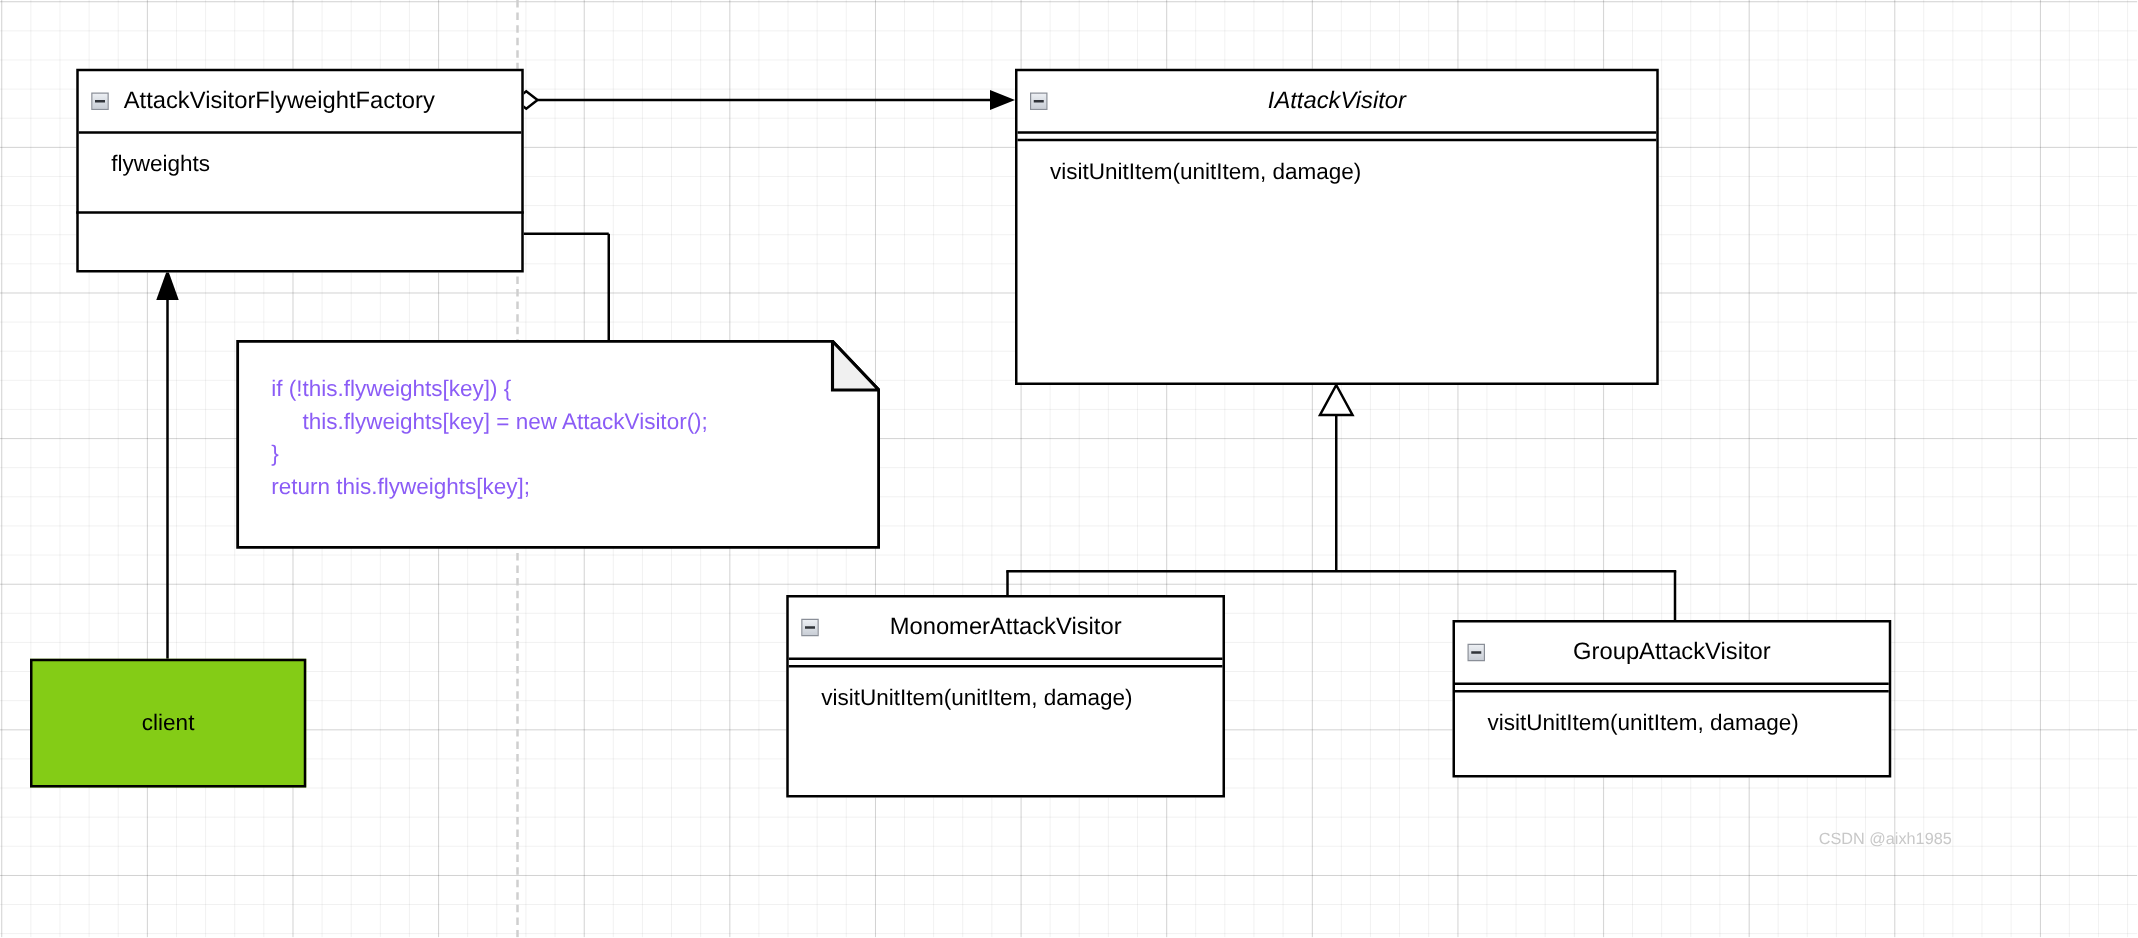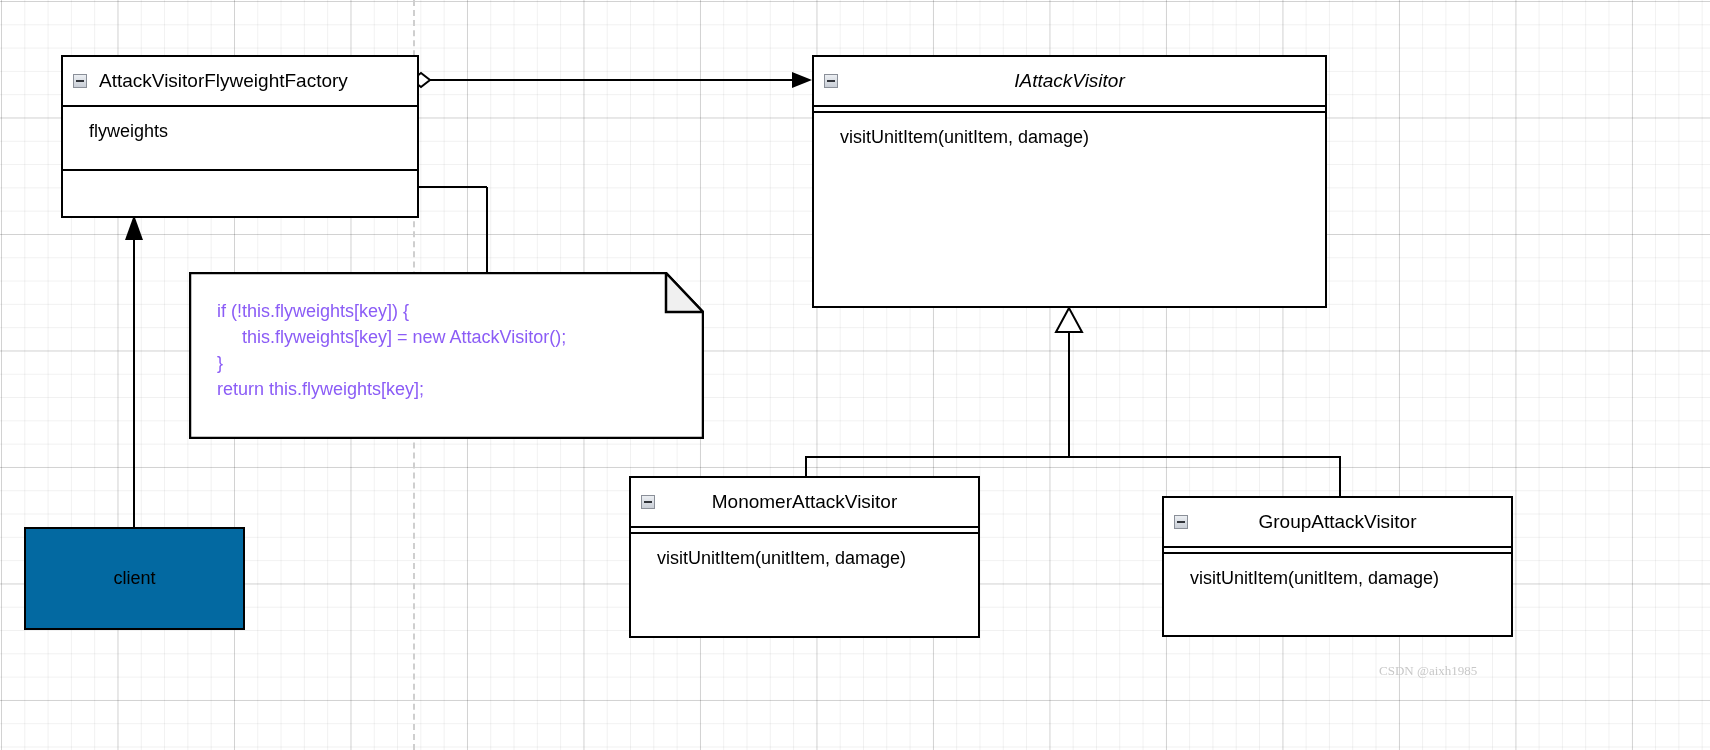"GroupAttackVisitor" div.uml-class { height: 141px -> 126px }
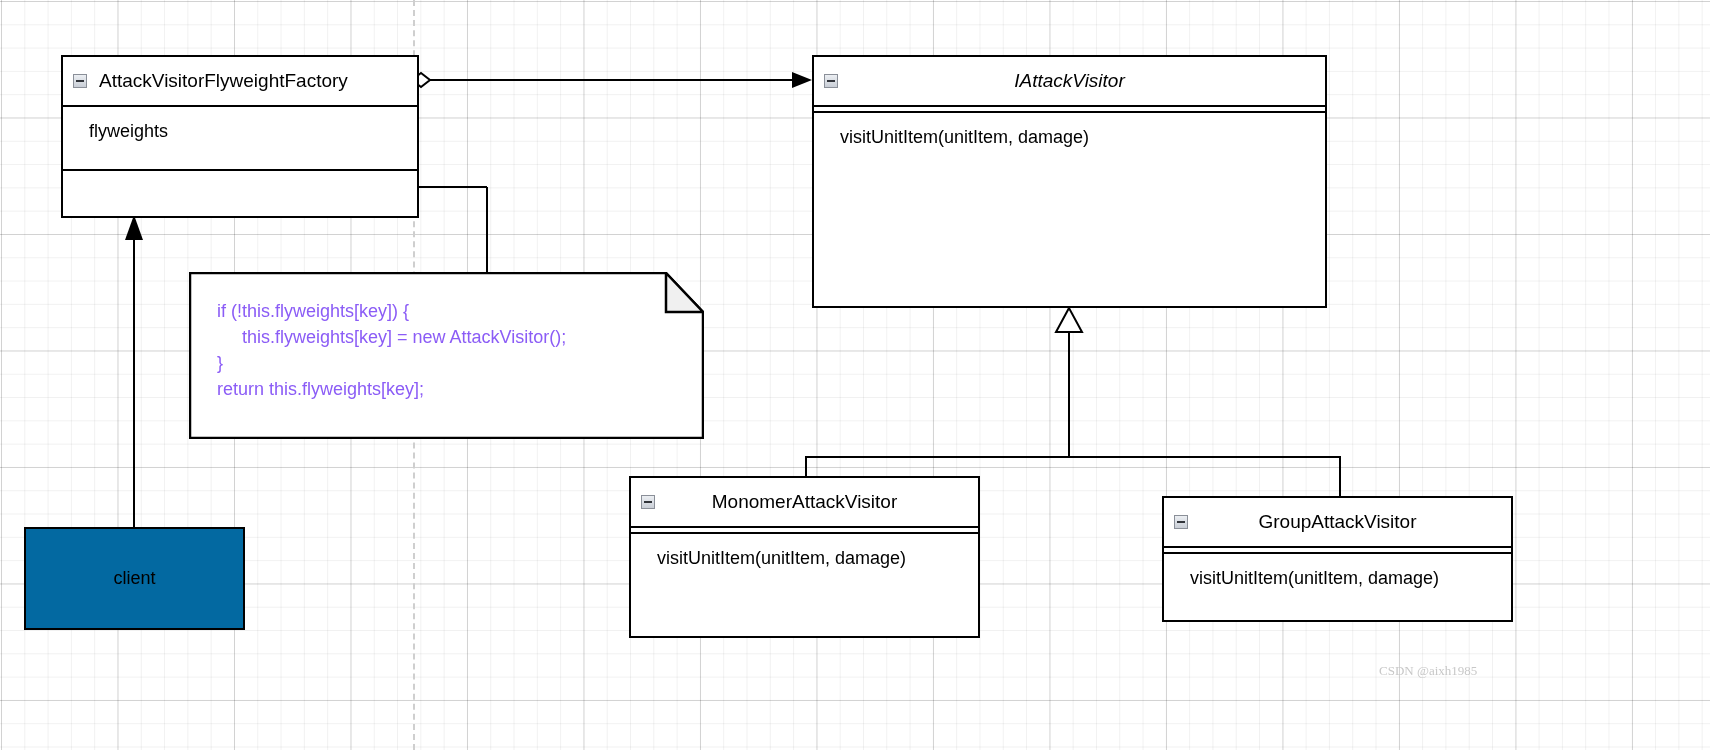"client" .plain-box { background: #0369a1 -> #84cc16 }
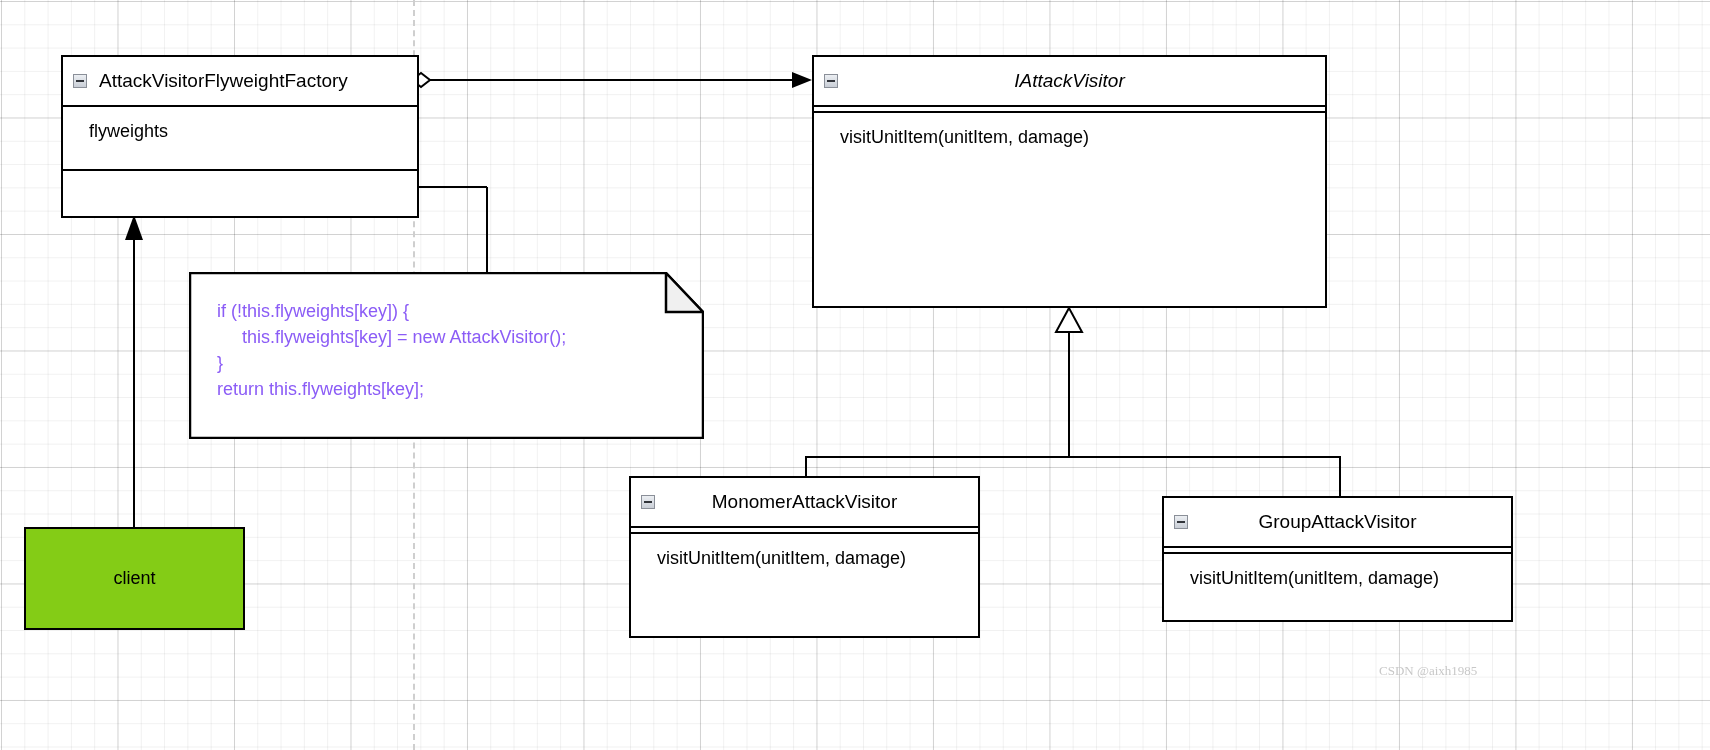"CSDN @aixh1985" div.watermark { font-family: Liberation Serif, serif -> none; left: 1379px -> 1455px }
